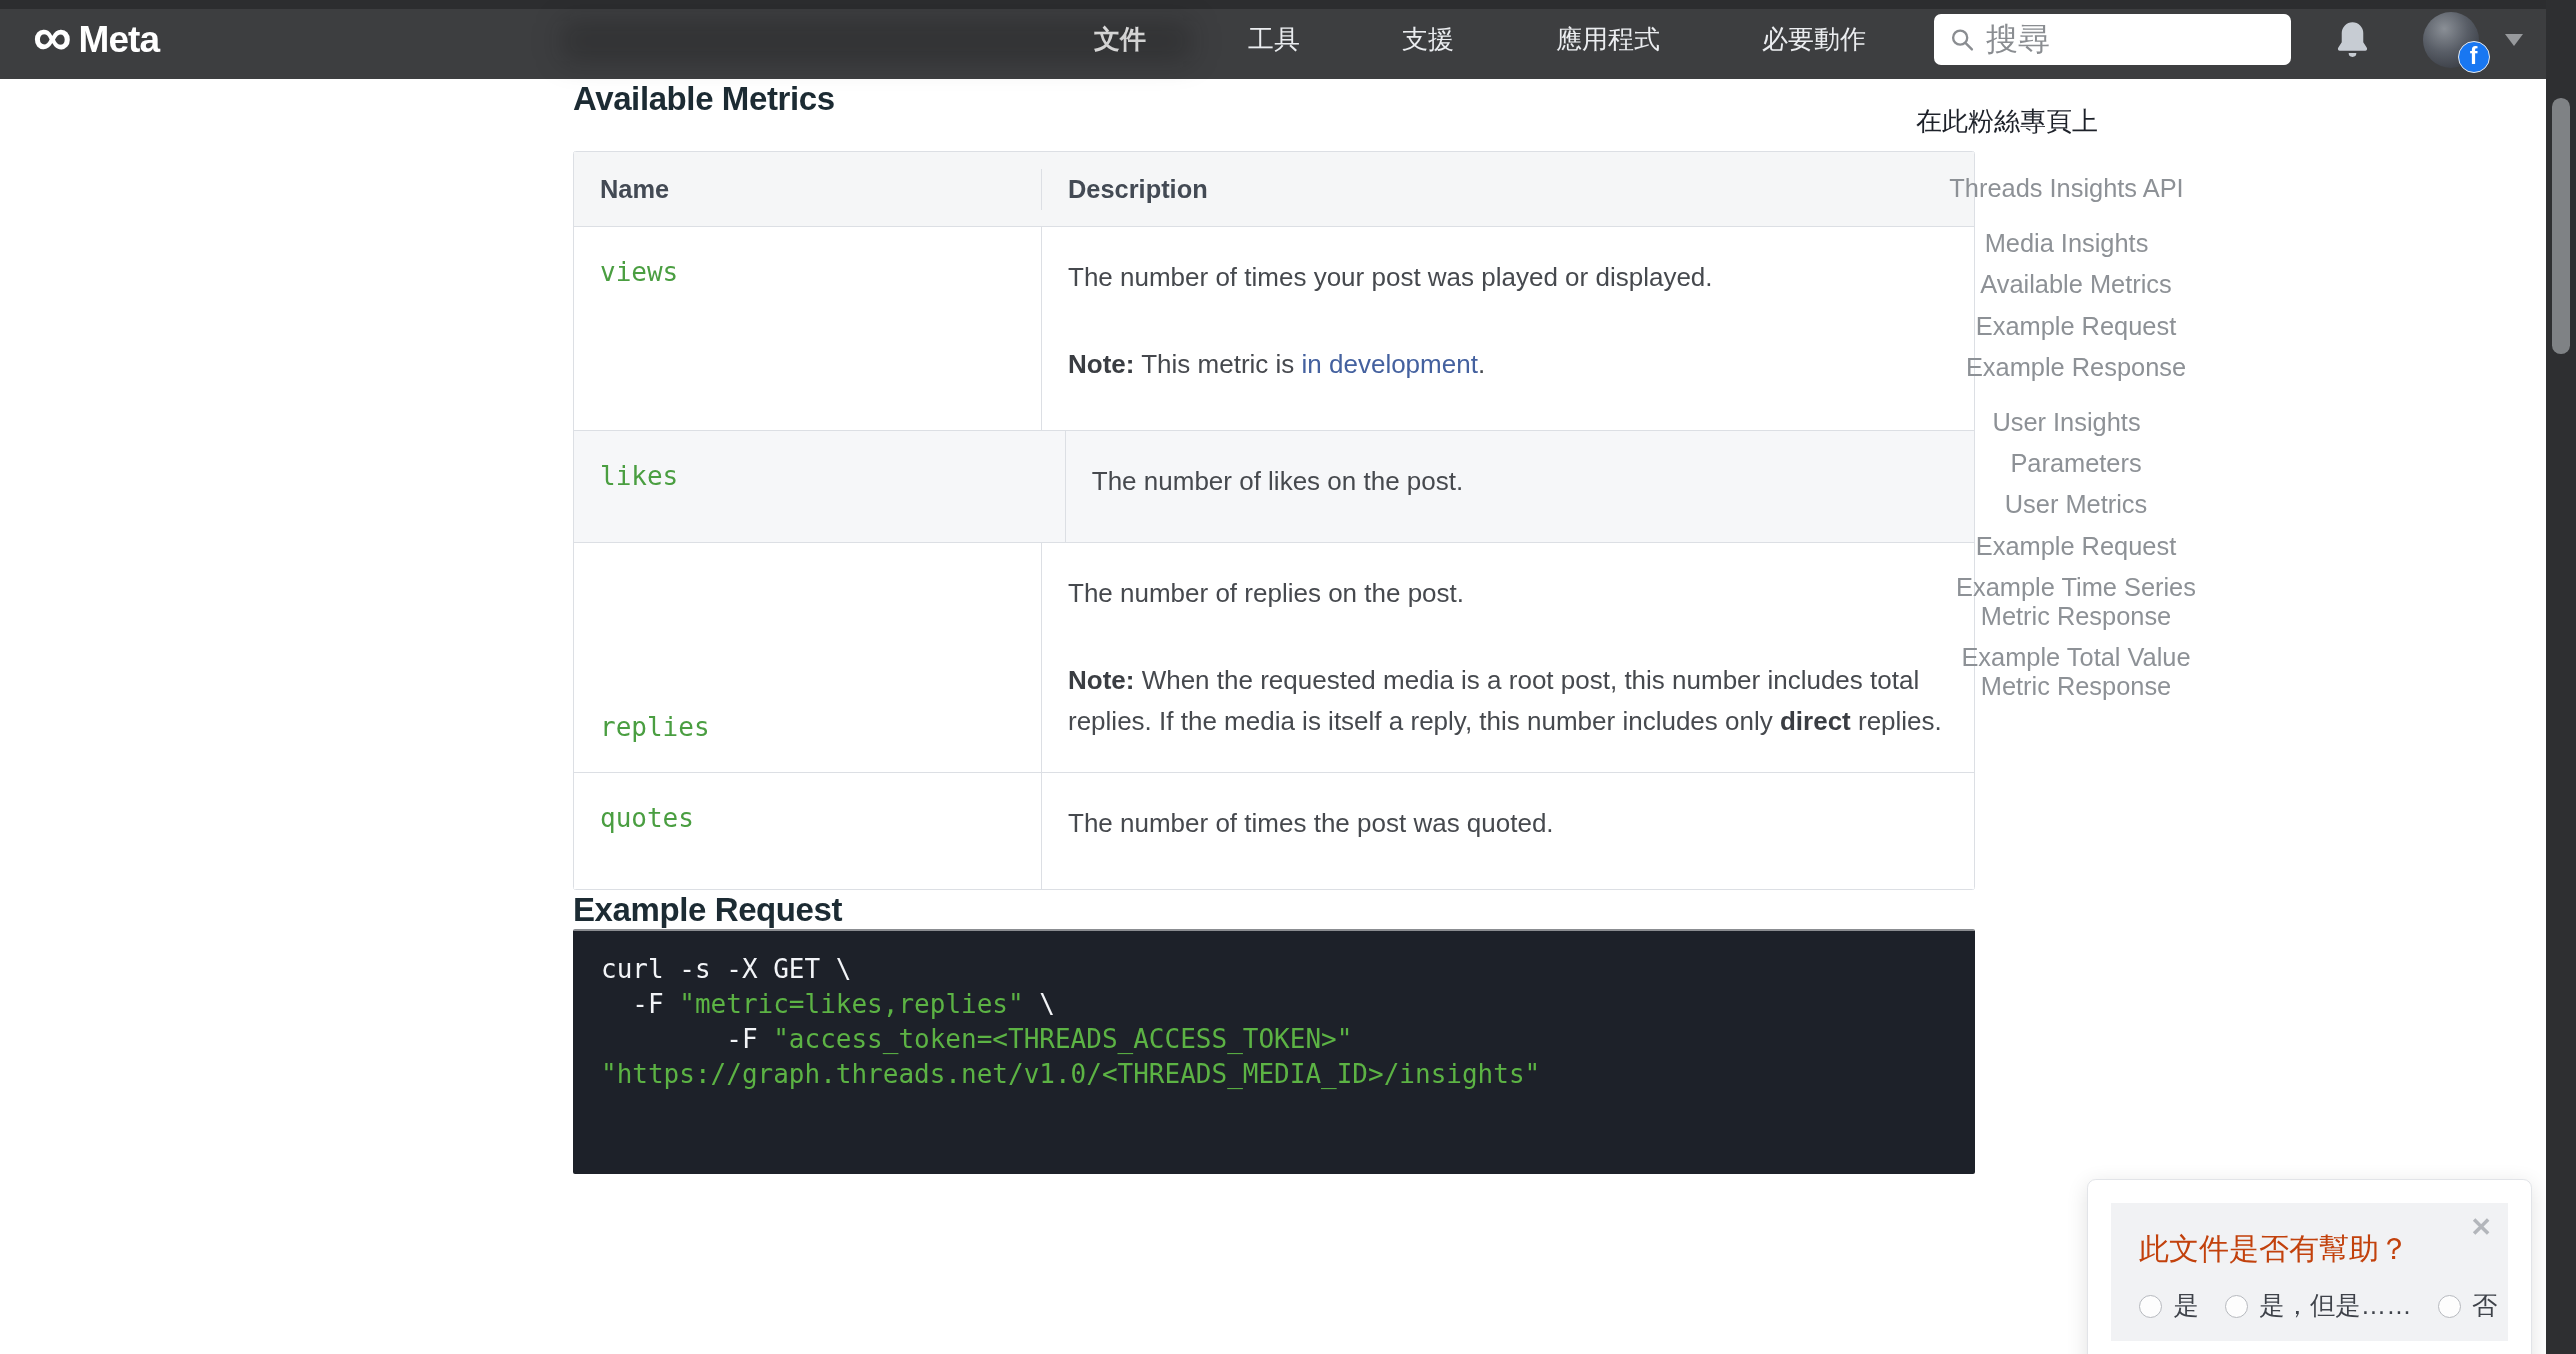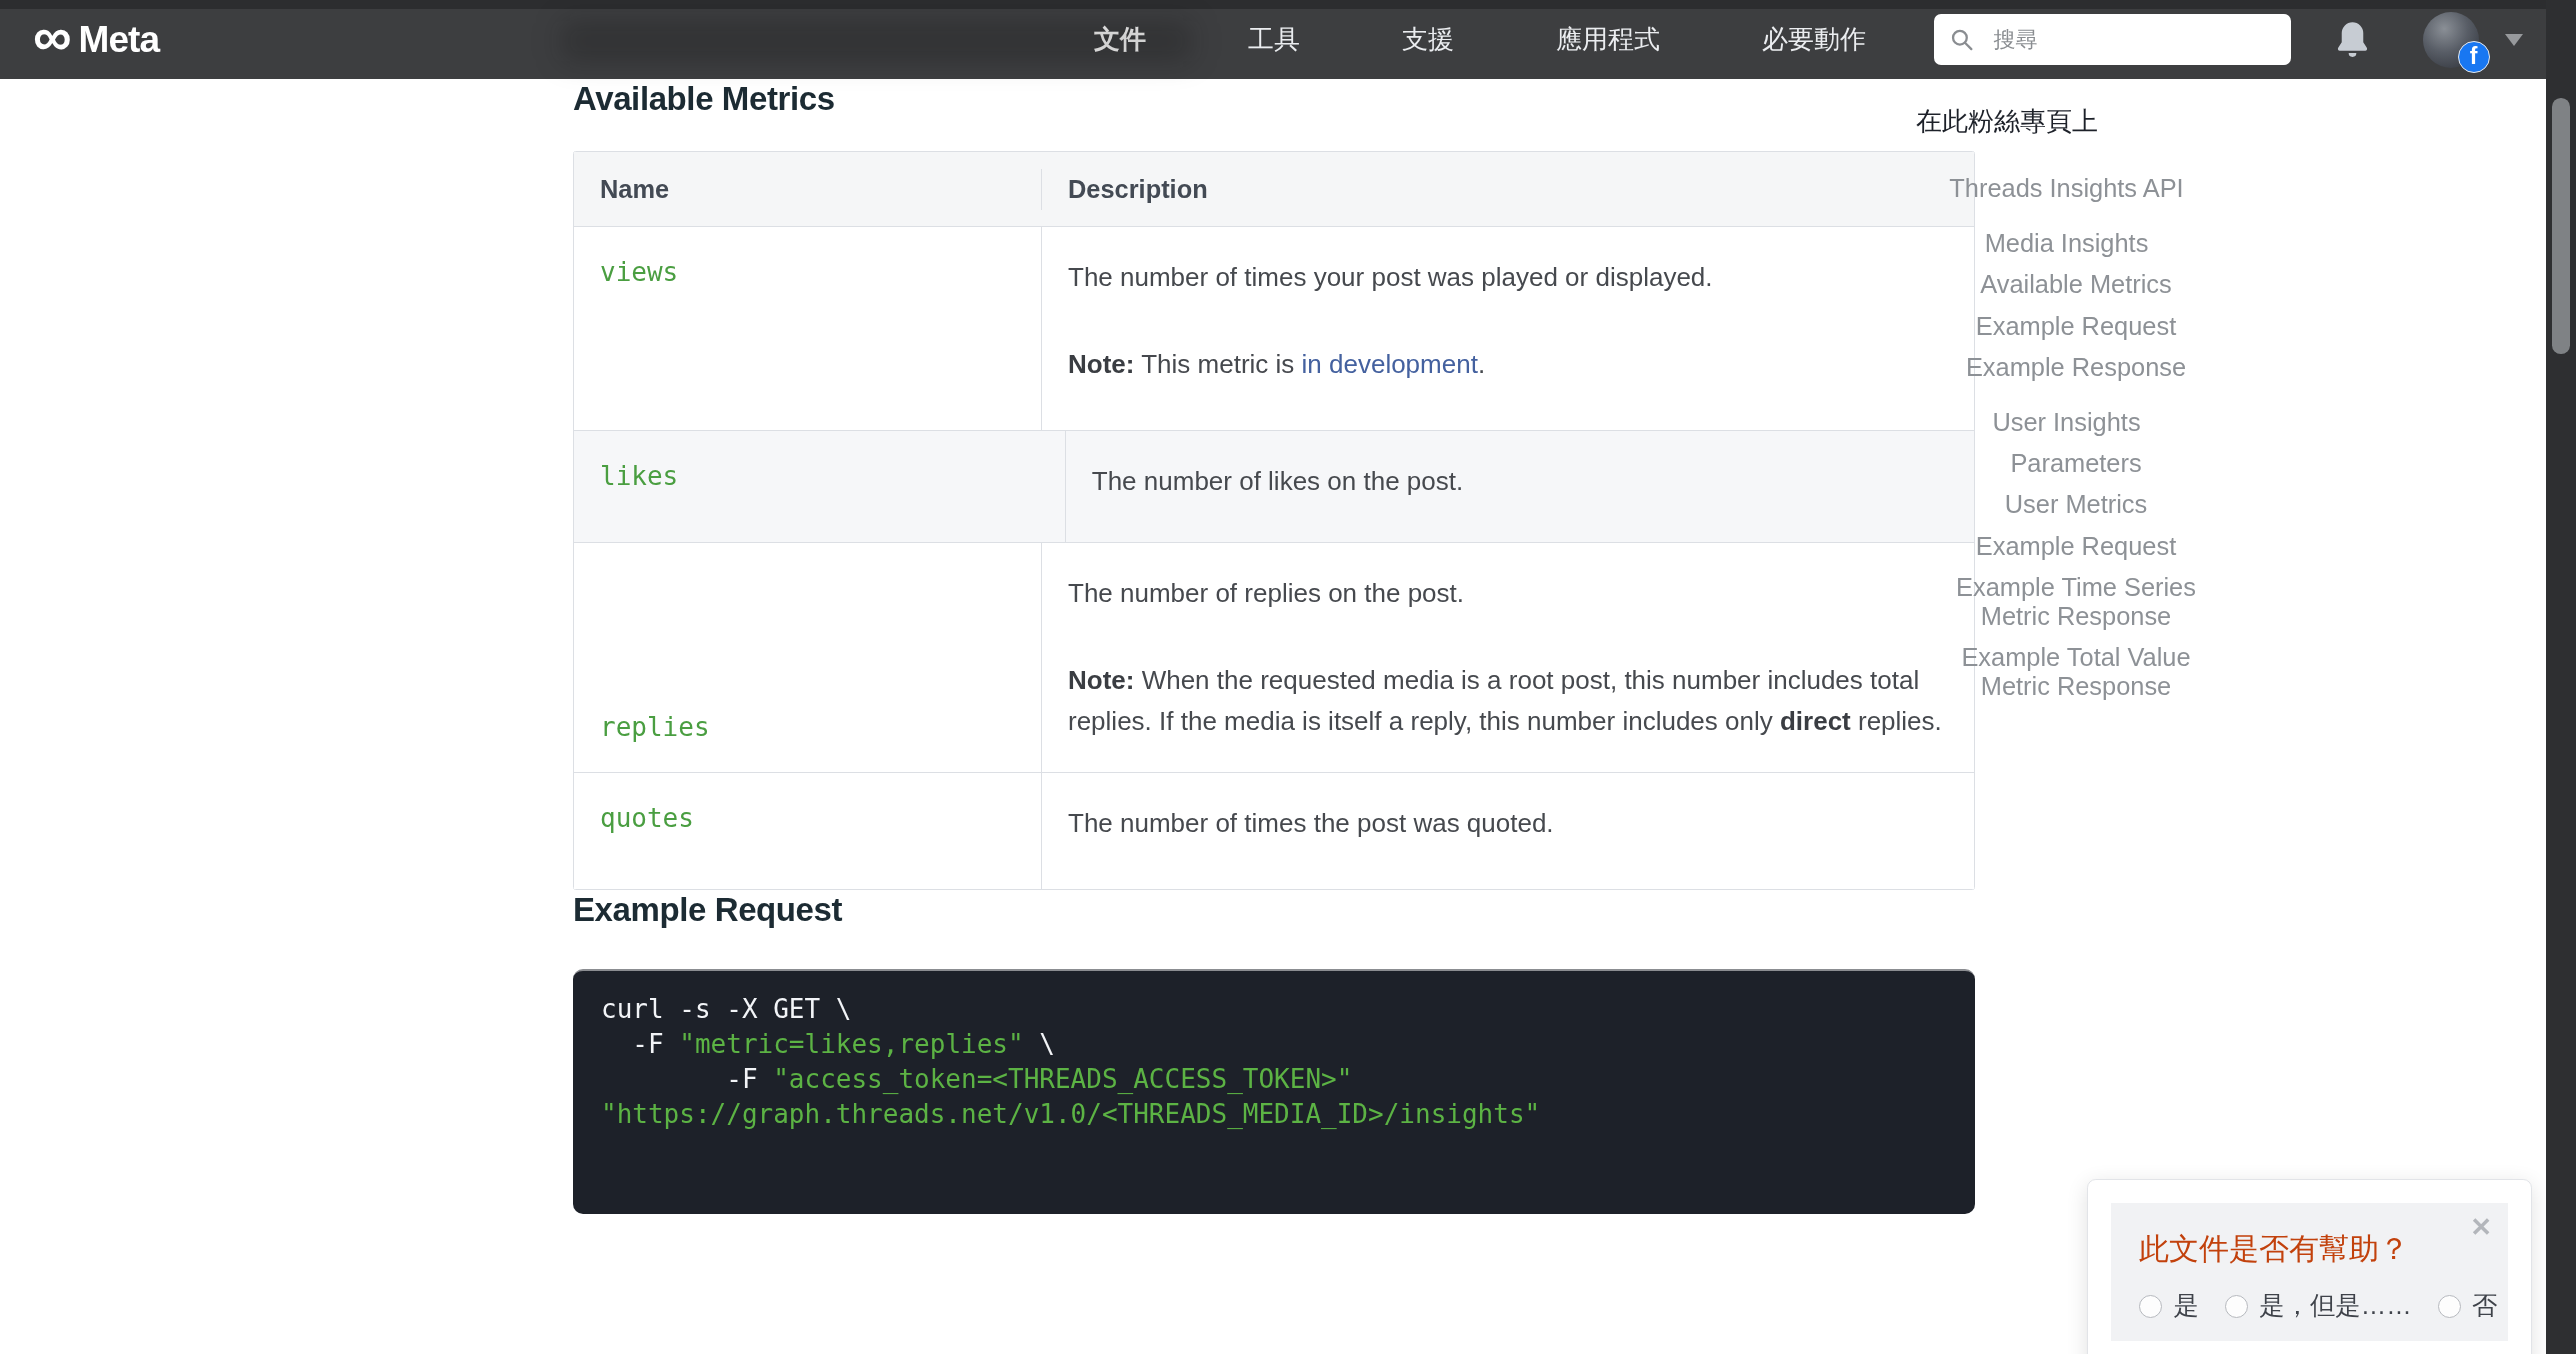"搜尋" .search-box input { font-size: 22px -> 32px; margin-left: 17px -> 9px }
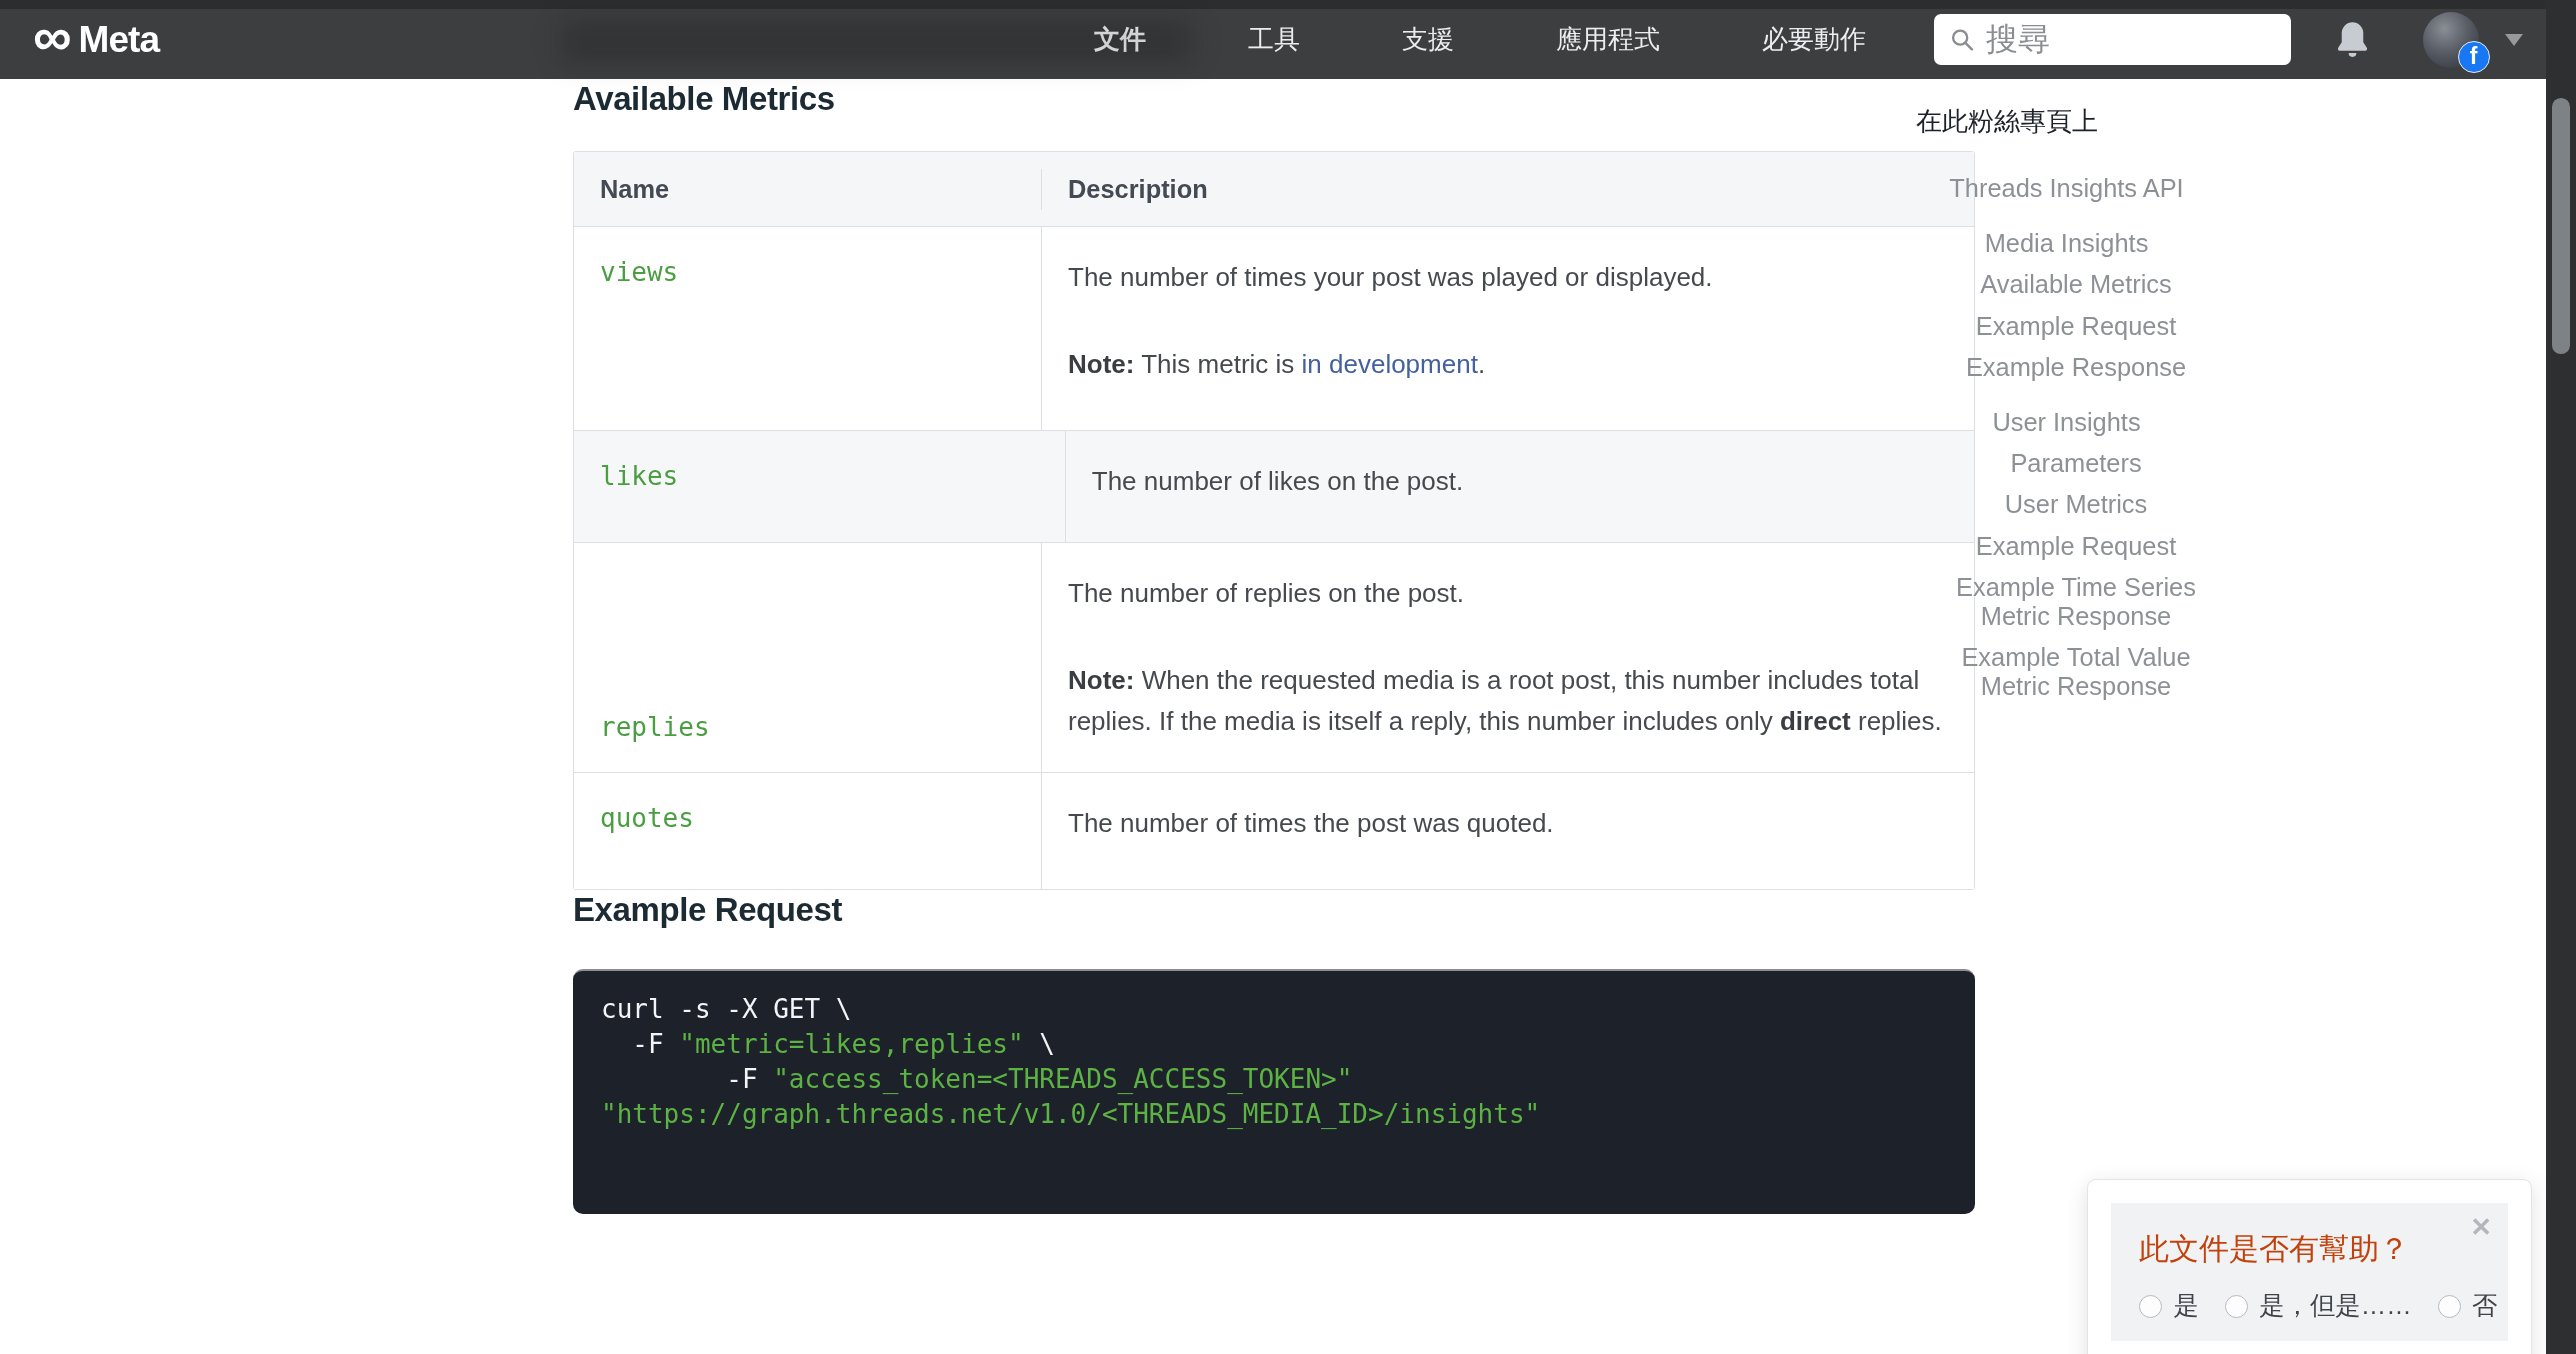"curl -s -X GET \" .codeblock { border-radius: 10px -> 2px; margin-top: 40px -> none }
